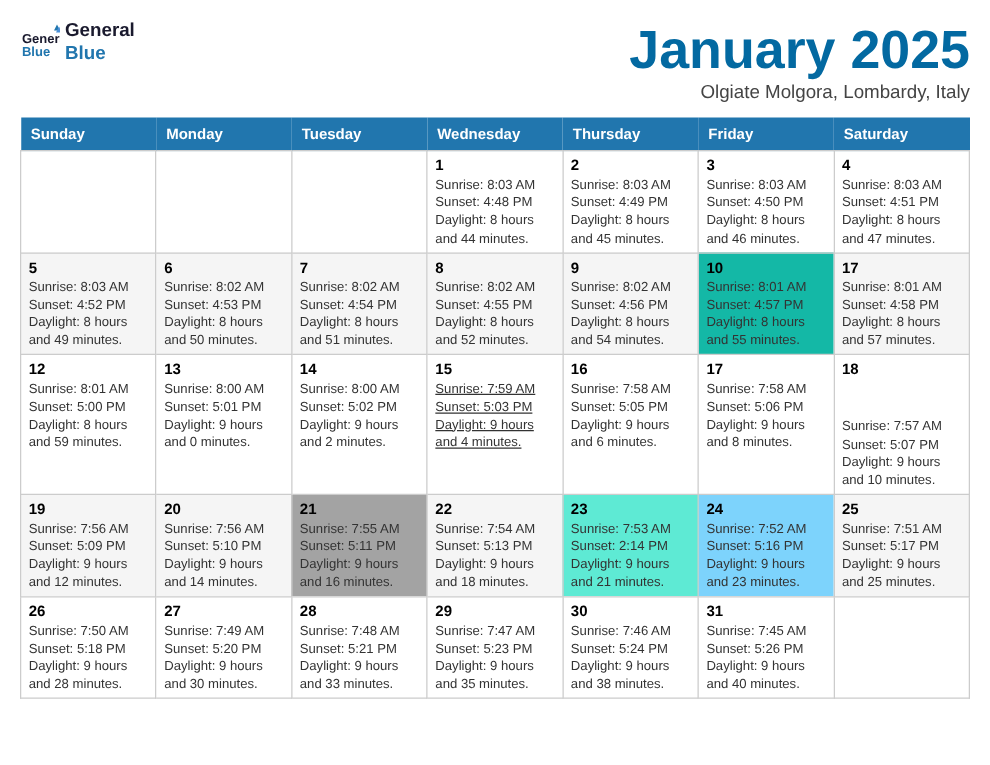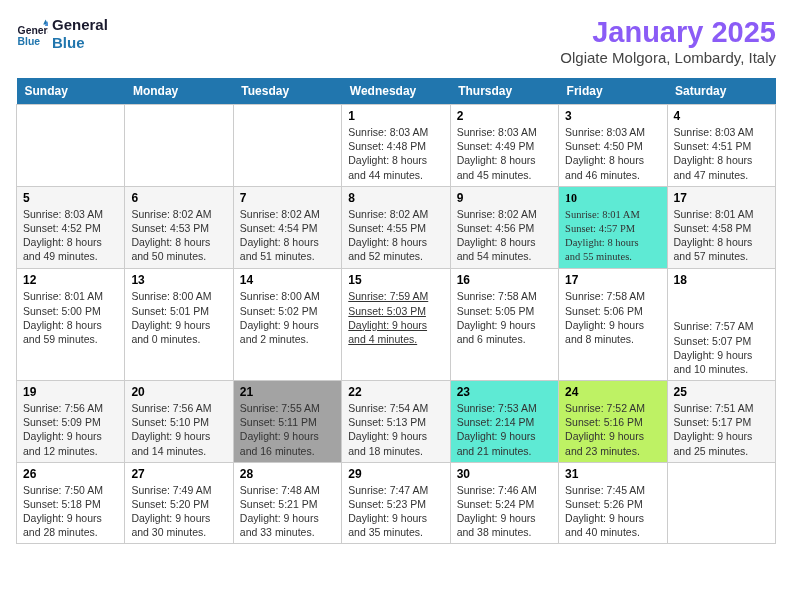"January 2025" .month-title { color: #8b5cf6 -> #0369a1; font-size: 29px -> 43px }
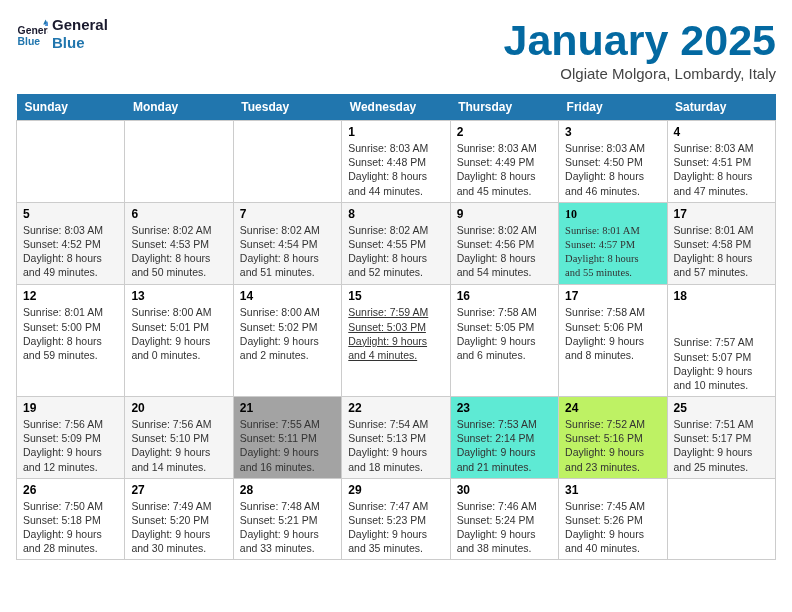"10" td { background: #5eead4 -> #14b8a6; font-family: Liberation Serif, serif -> none }
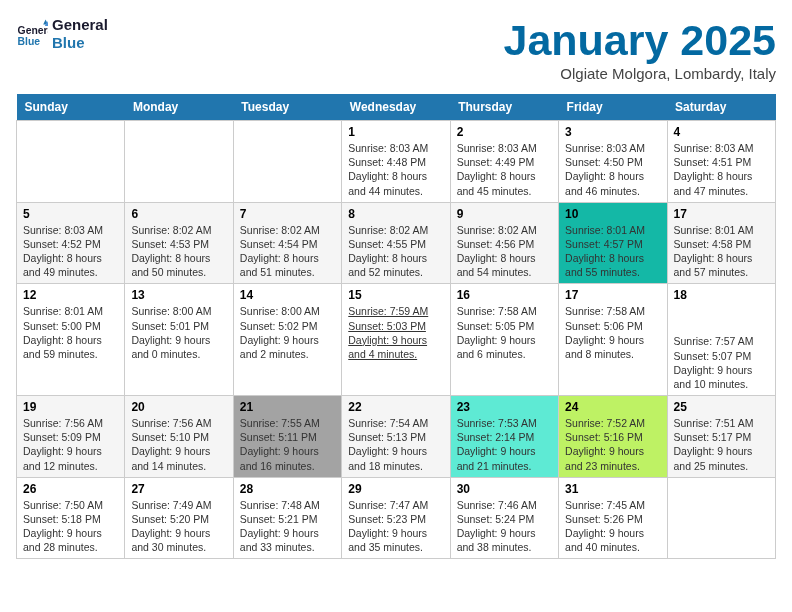"24" td { background: #bef264 -> #7dd3fc }
